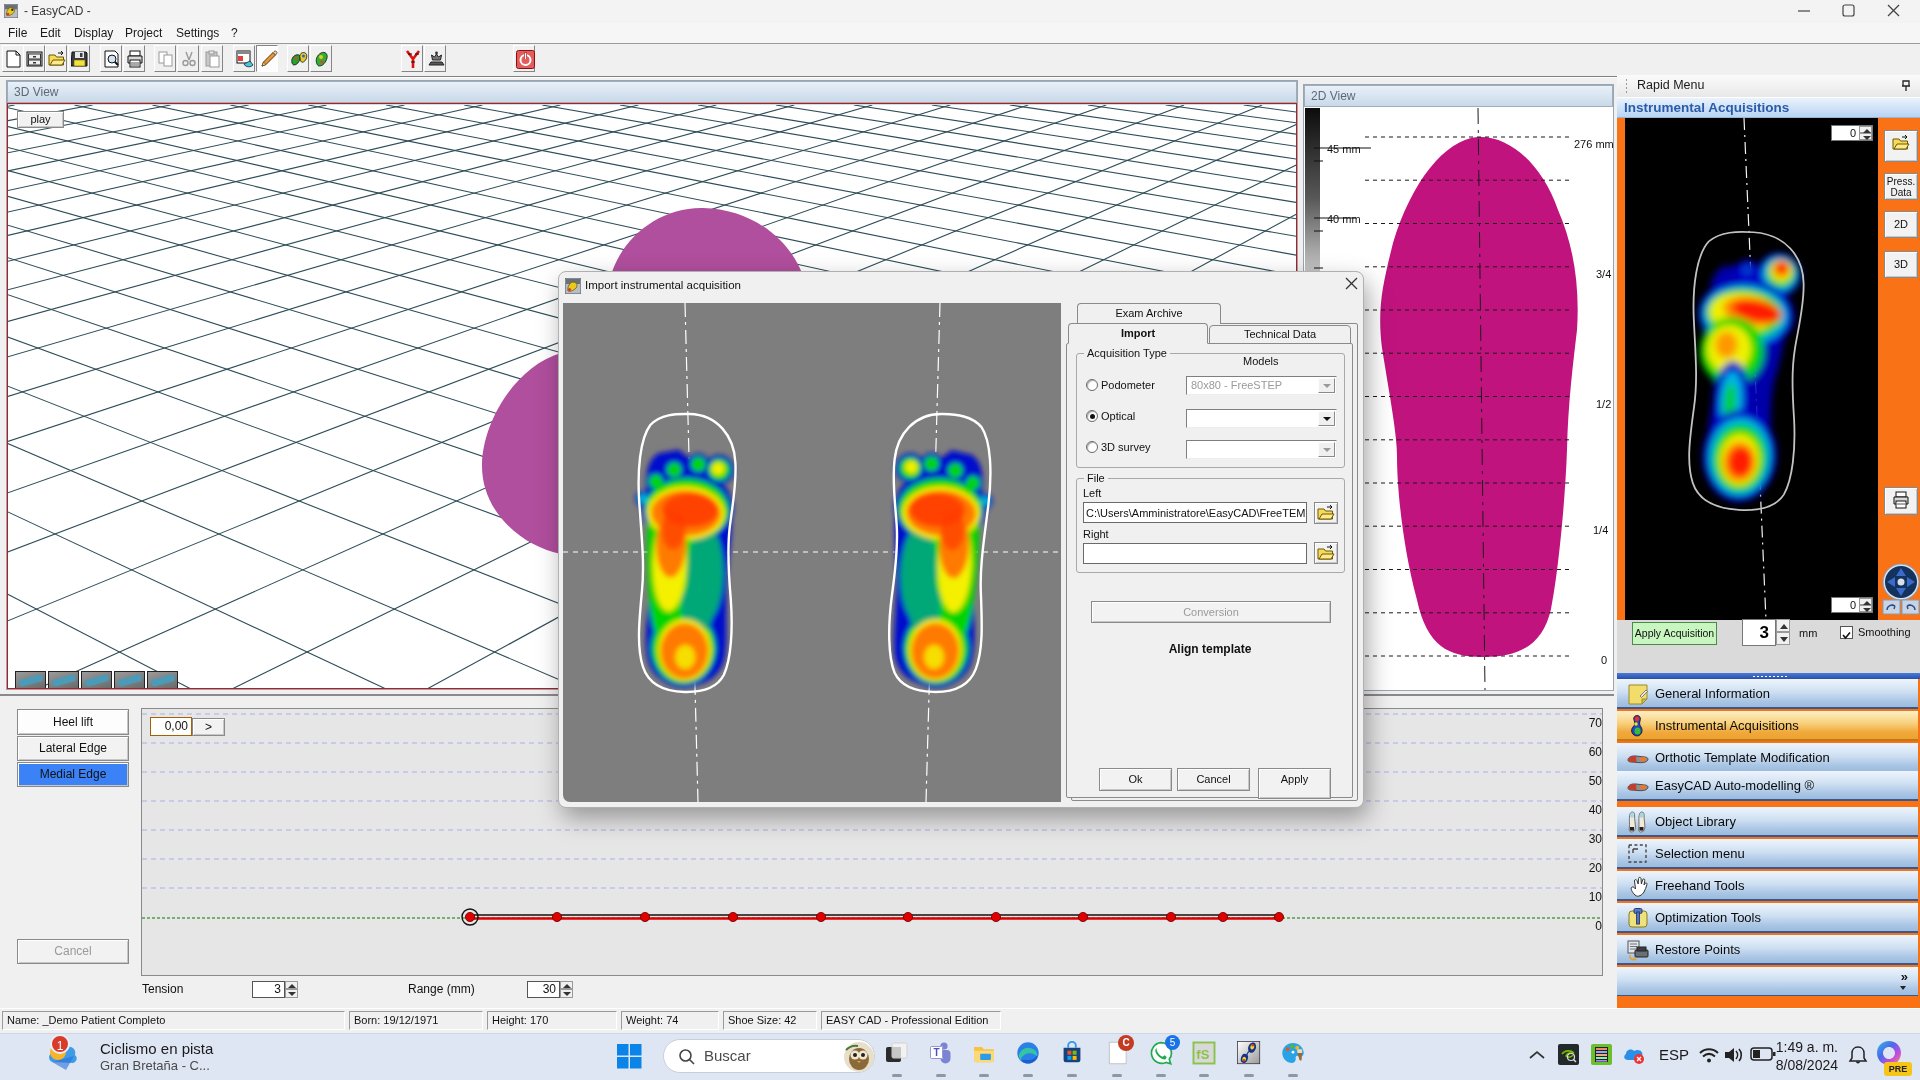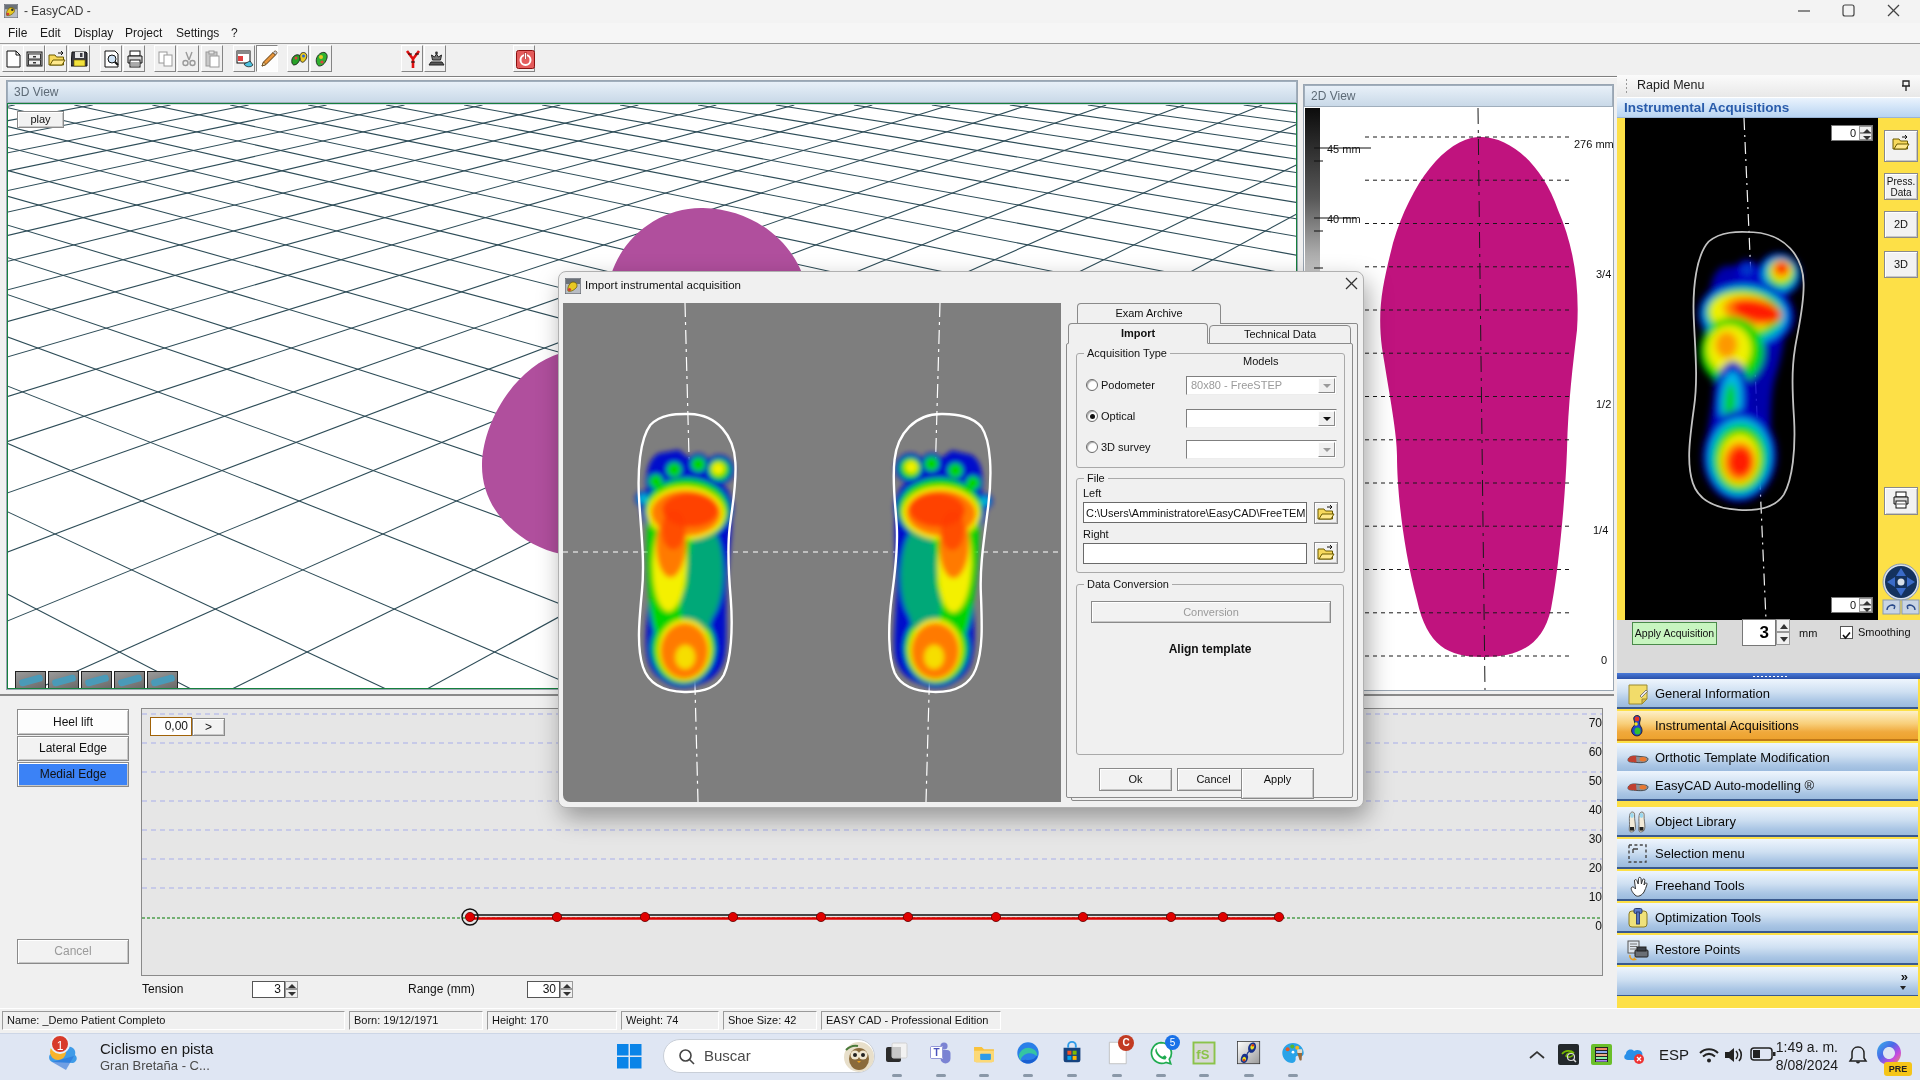"3D View" div.a { background: #15803d -> #b91c1c }
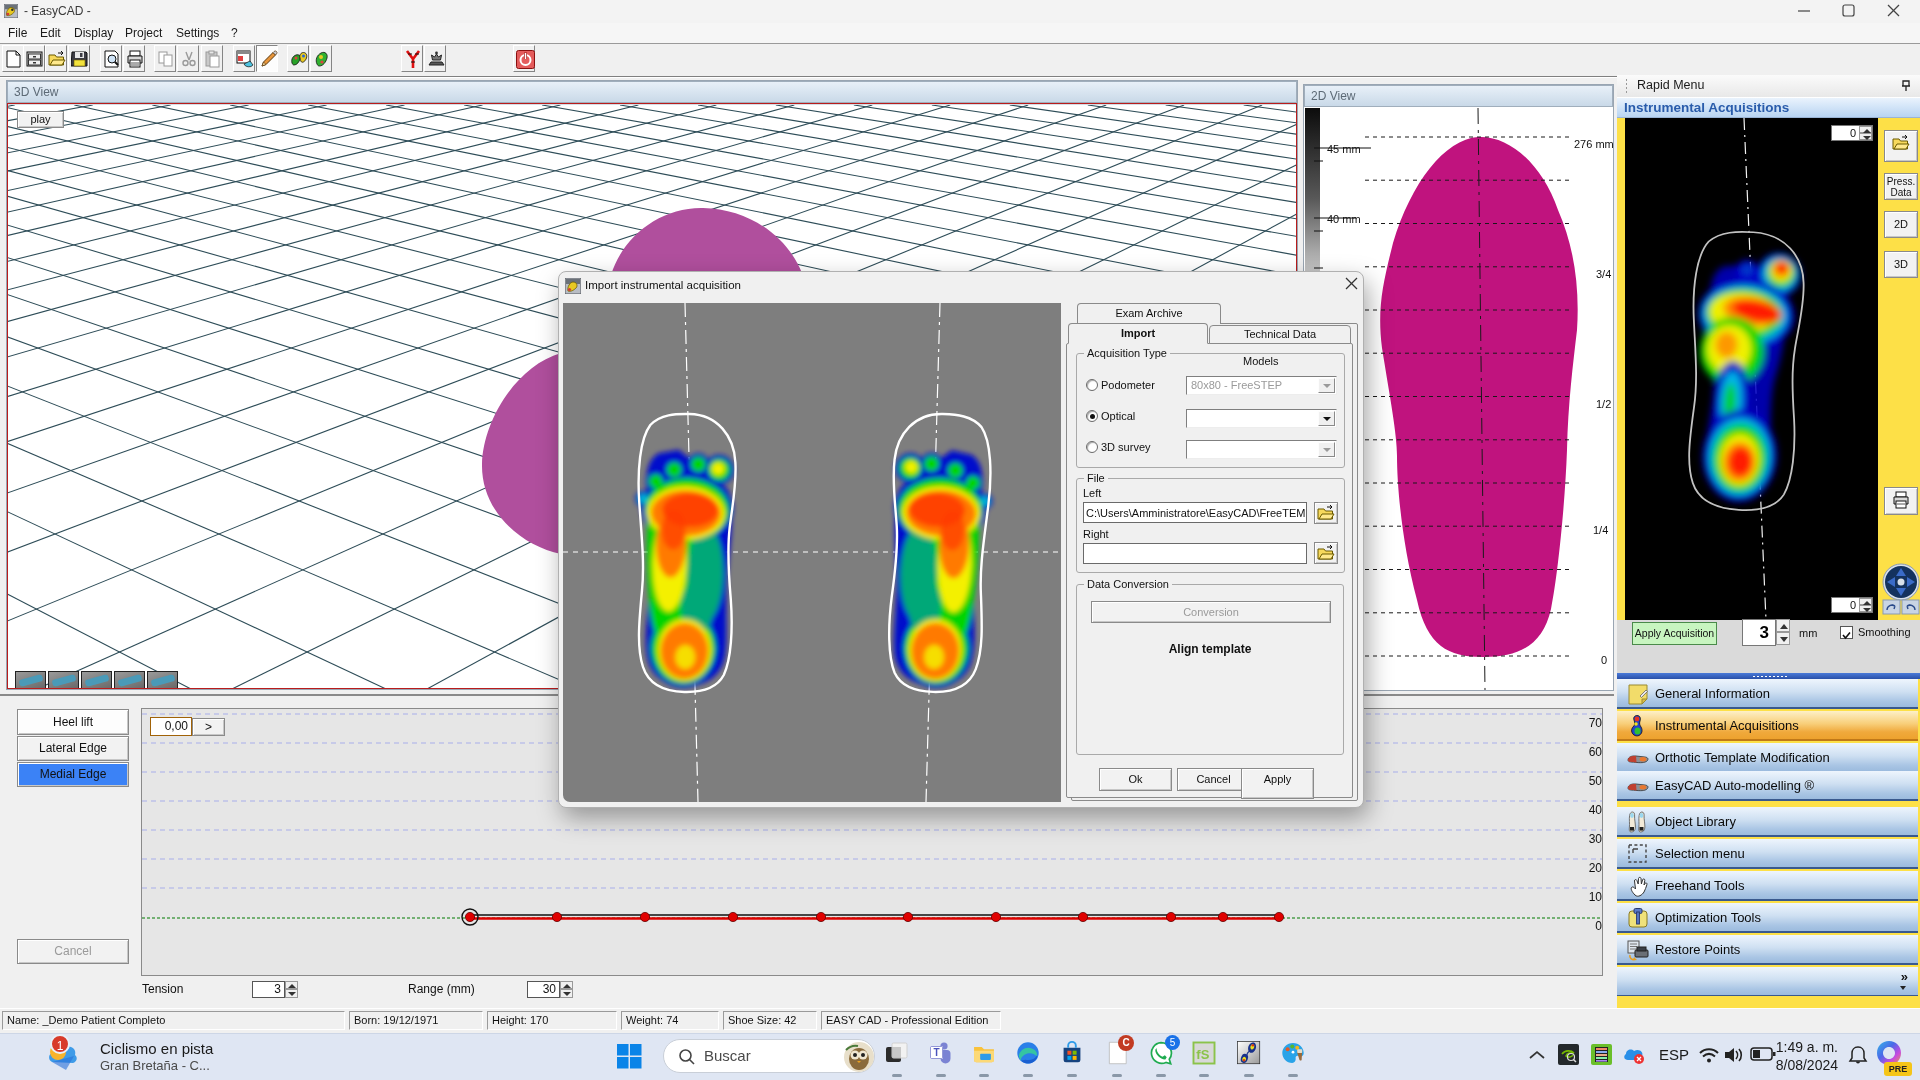"Rapid Menu" div.a { background: #fde047 -> #f97316 }
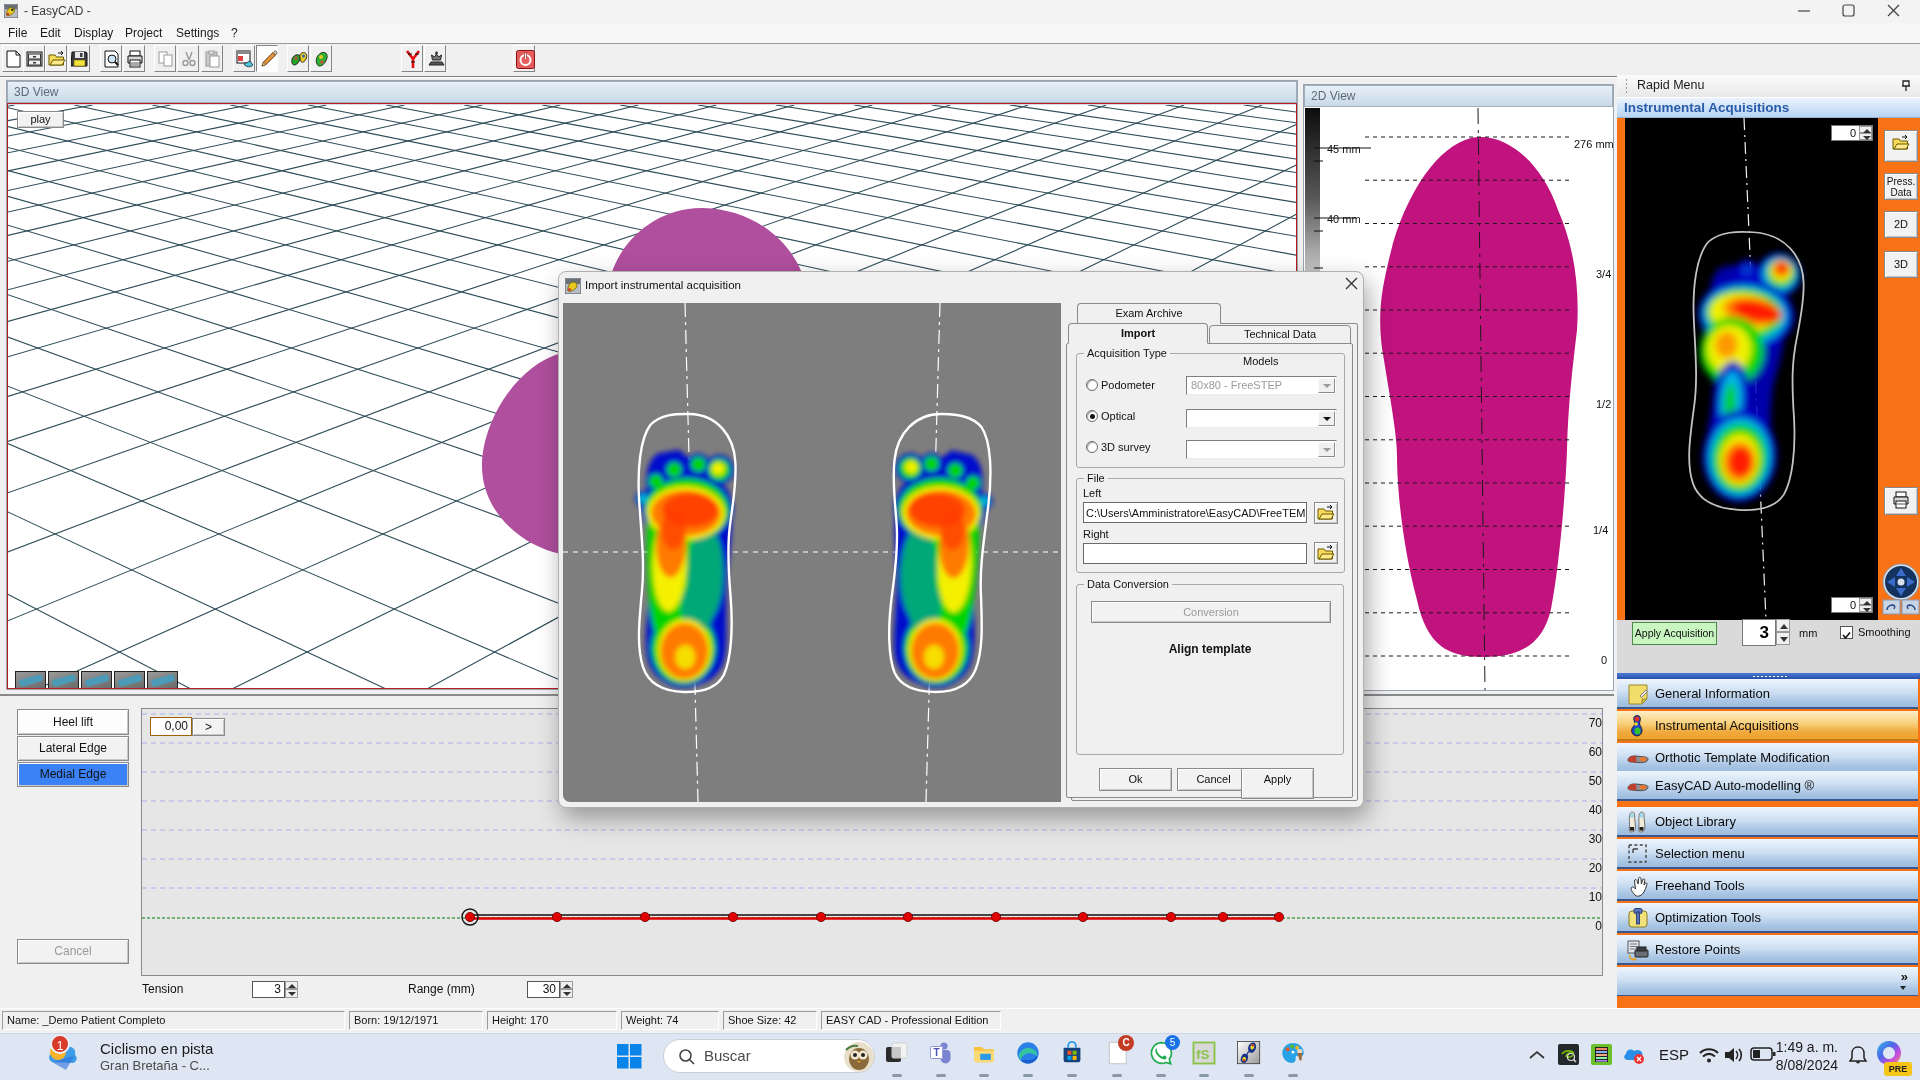"Data Conversion" div.grp { html: <div> <span>Data Conversion</span> </div> -> none }
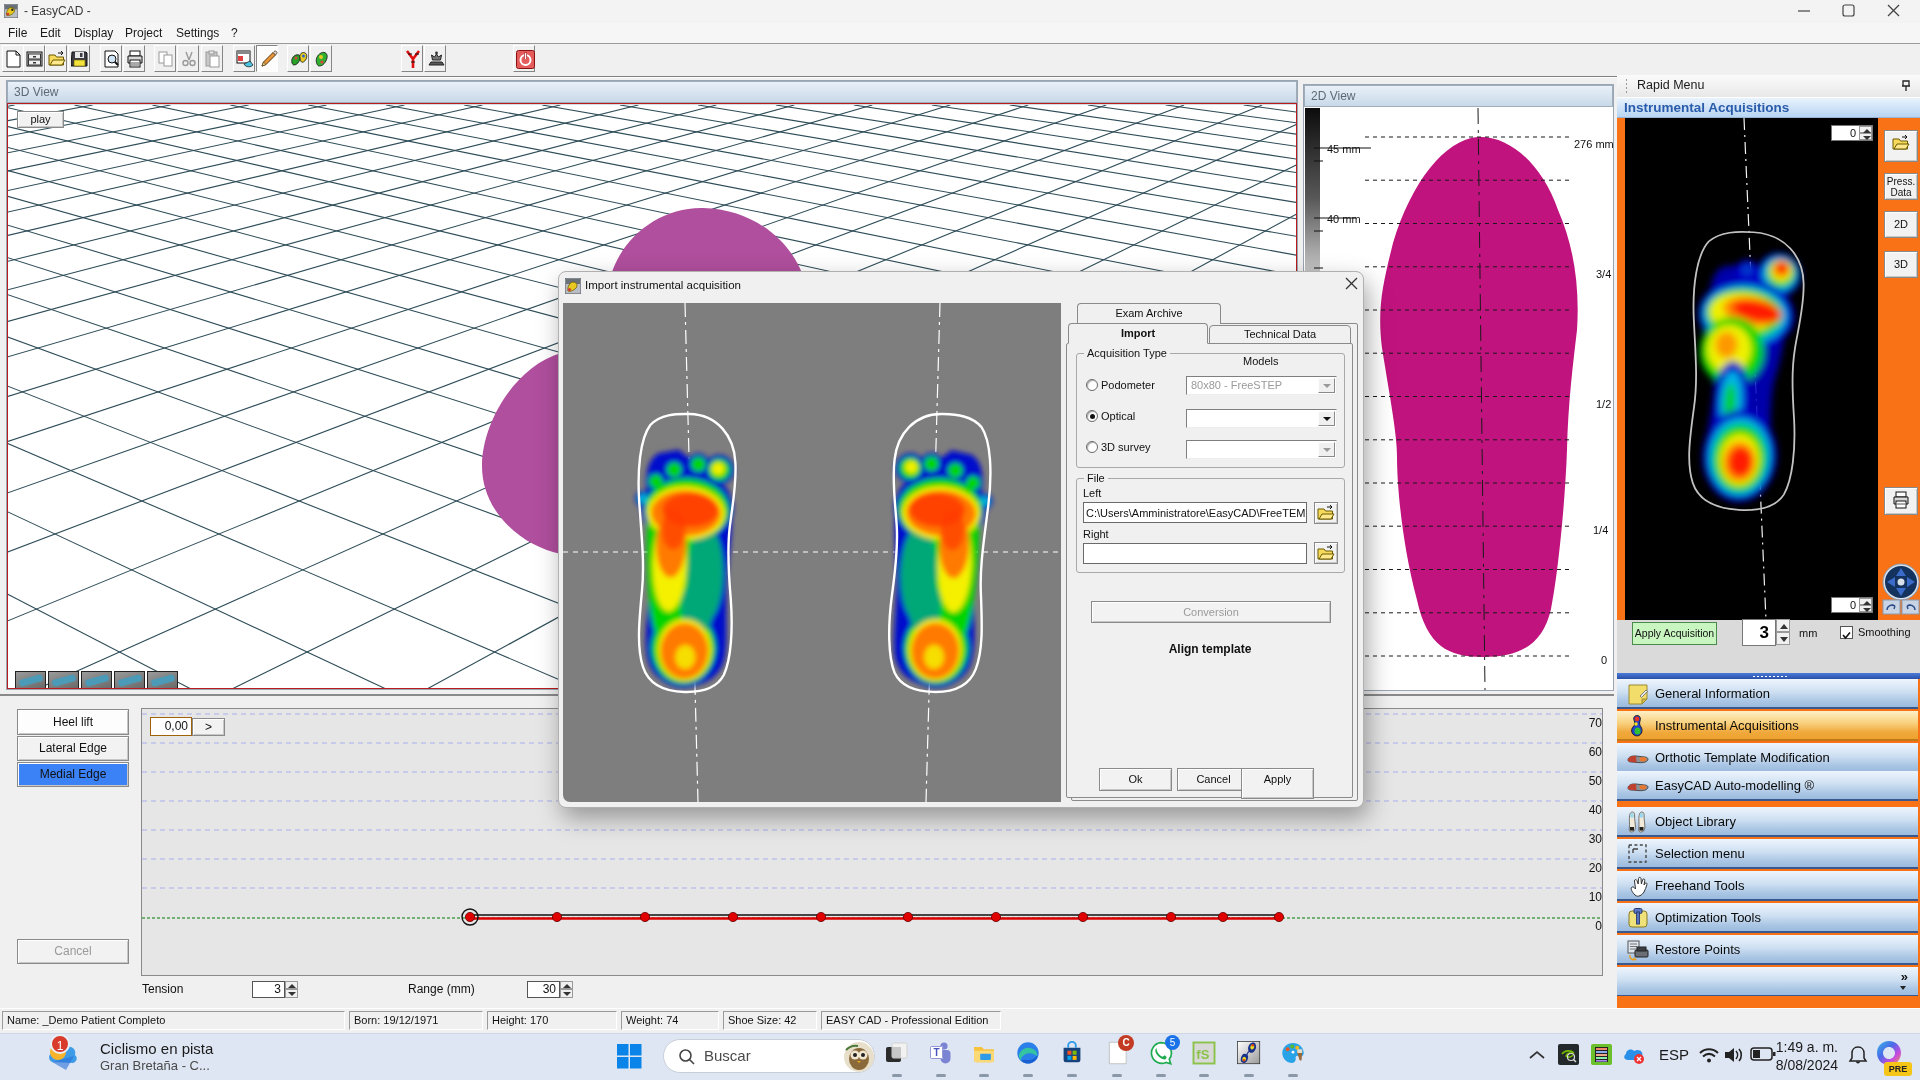"Apply" div.btn { left: 682px -> 699px }
